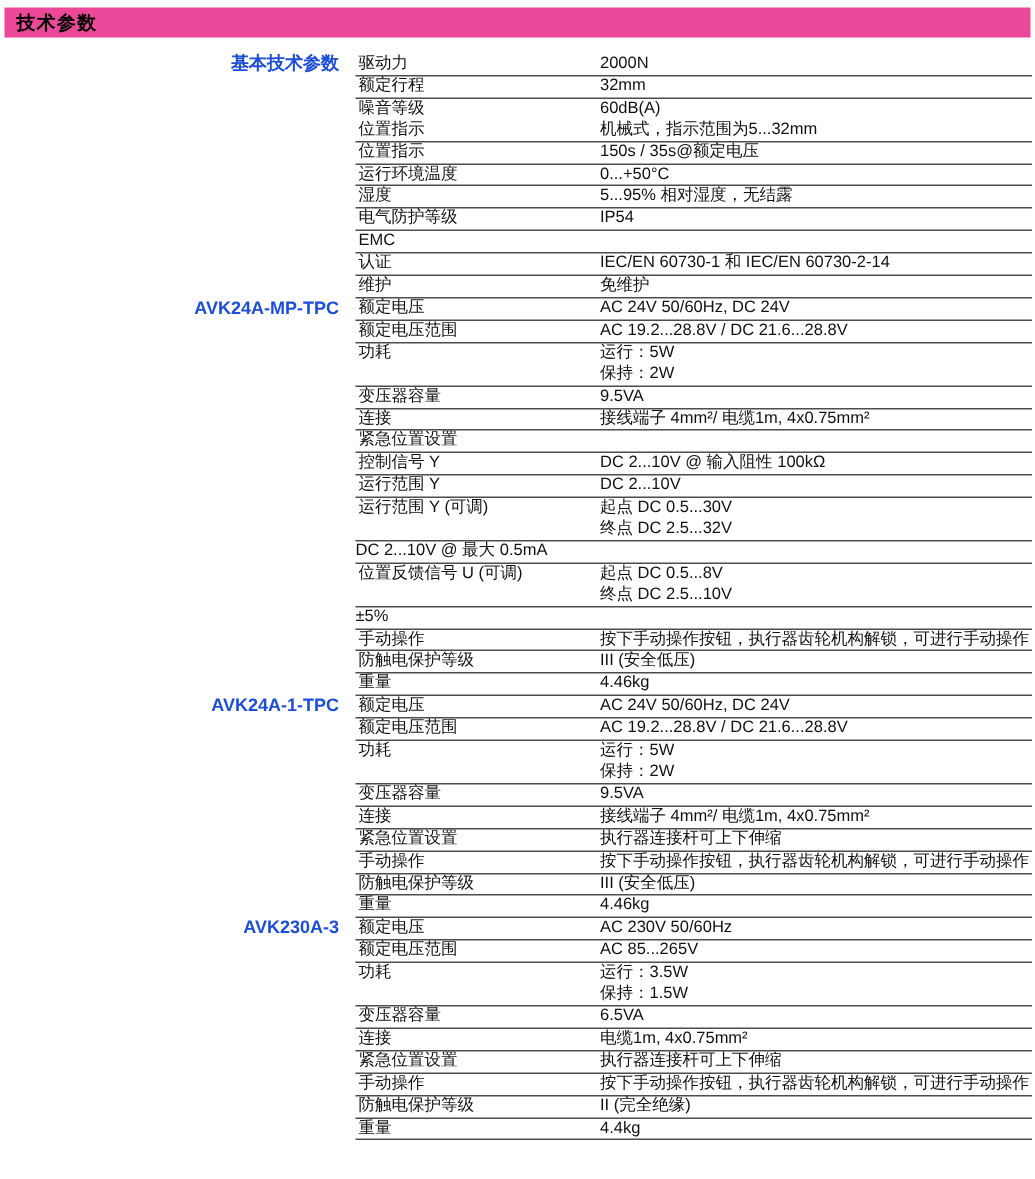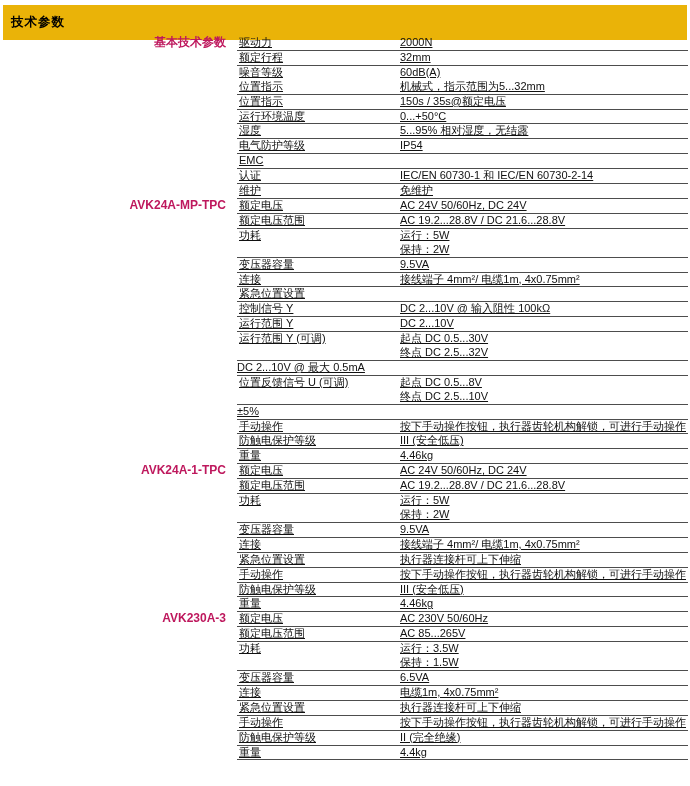"技术参数" .titlebar { background: #eab308 -> #ec4899; height: 35px -> 20px }
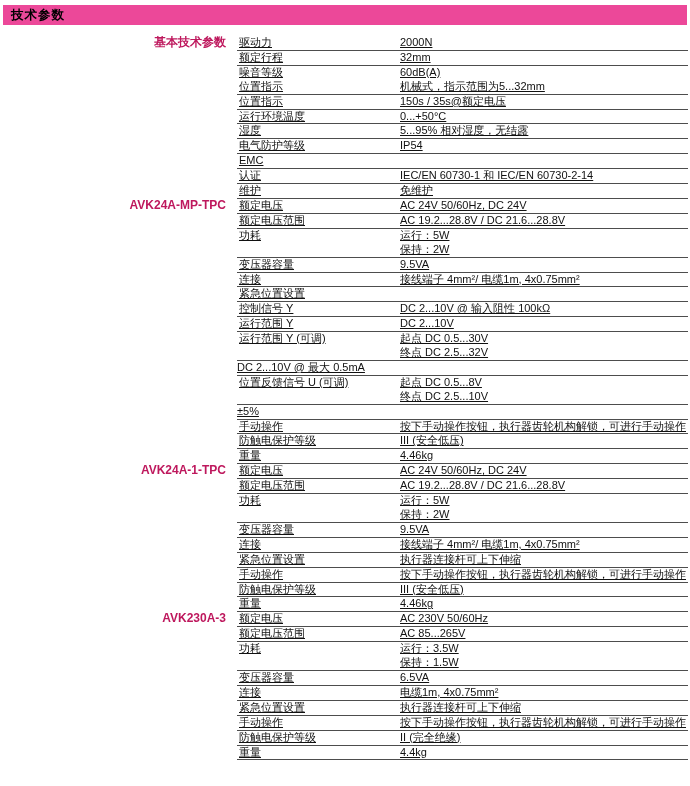"基本技术参数" .section-label { color: #be185d -> #1d4ed8 }
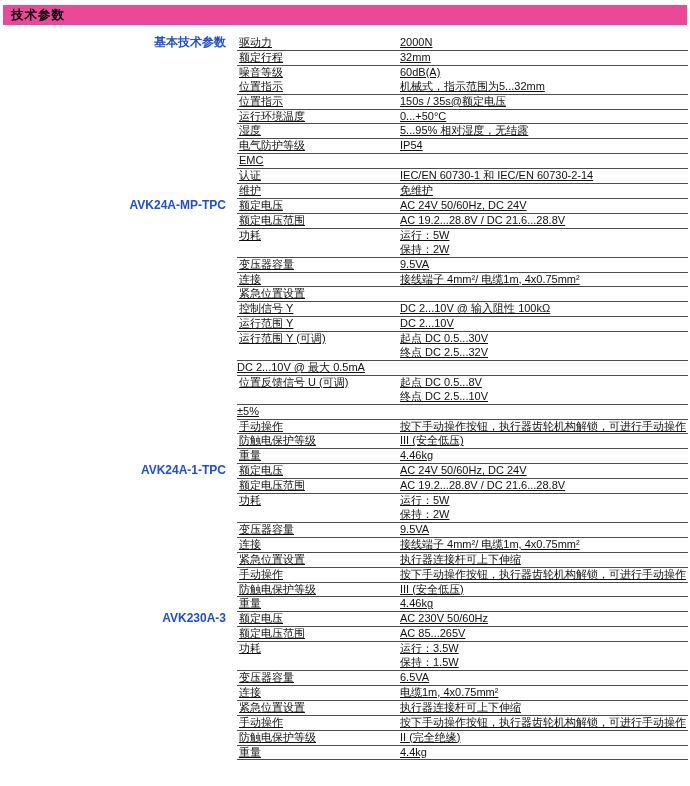"驱动力" .groups { text-decoration: underline -> none }
